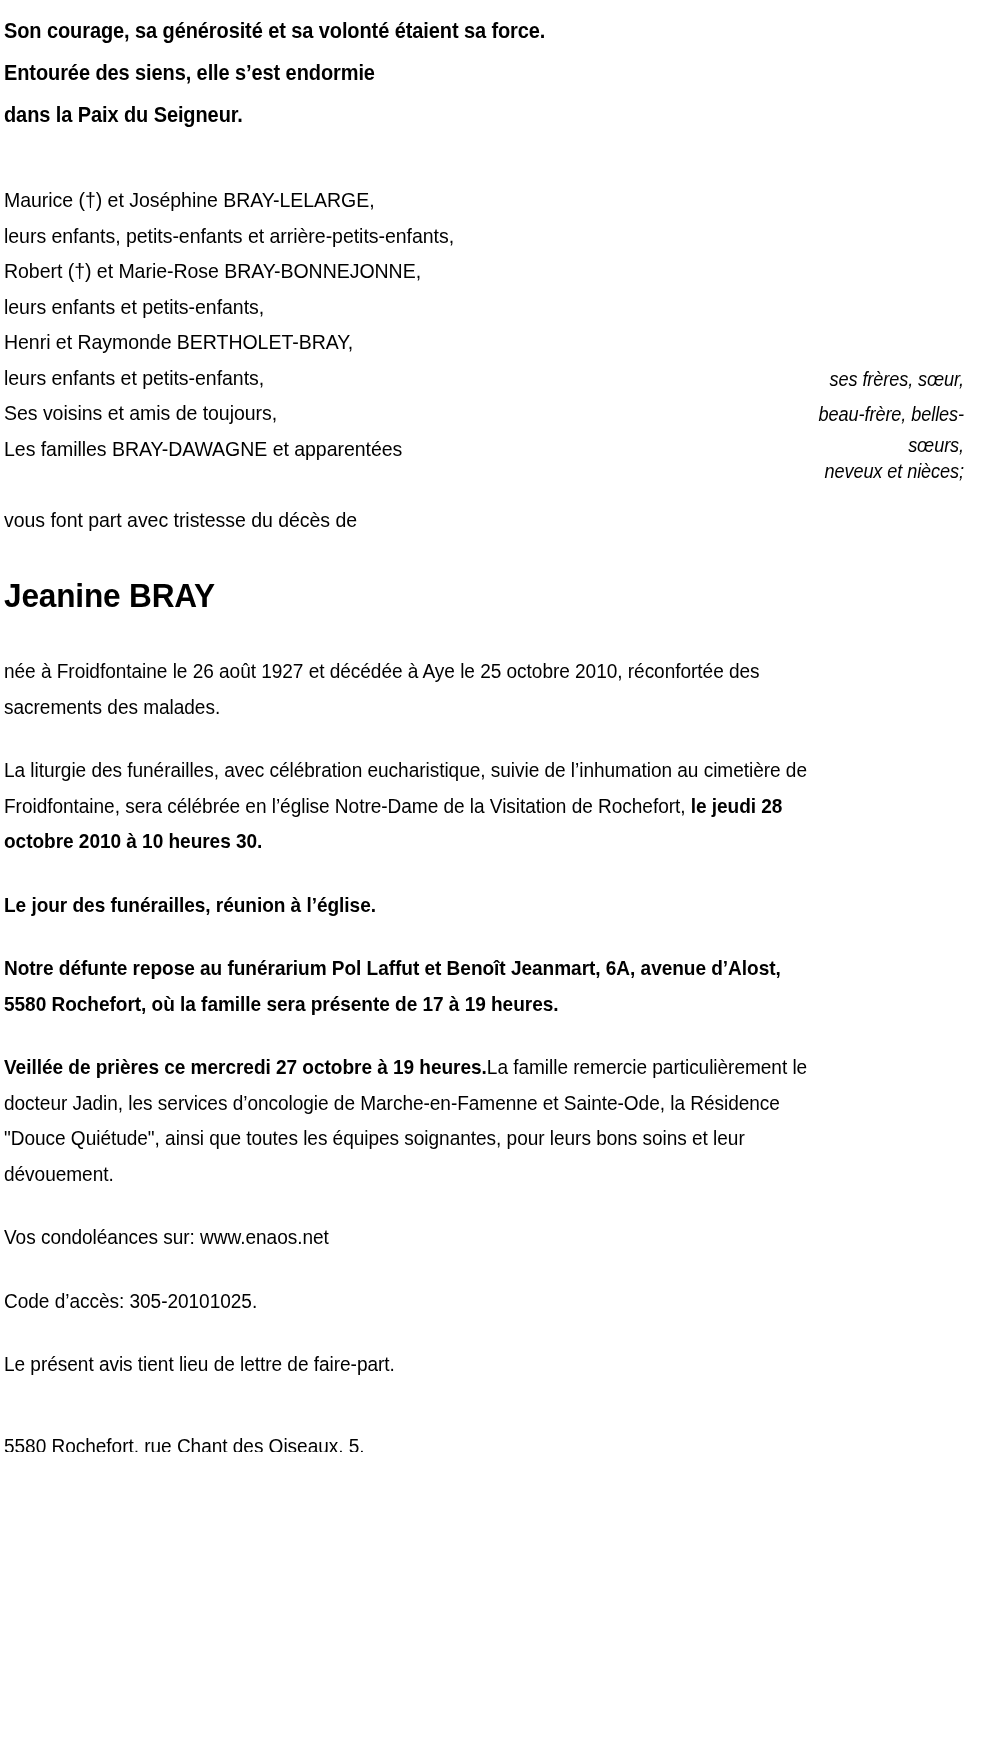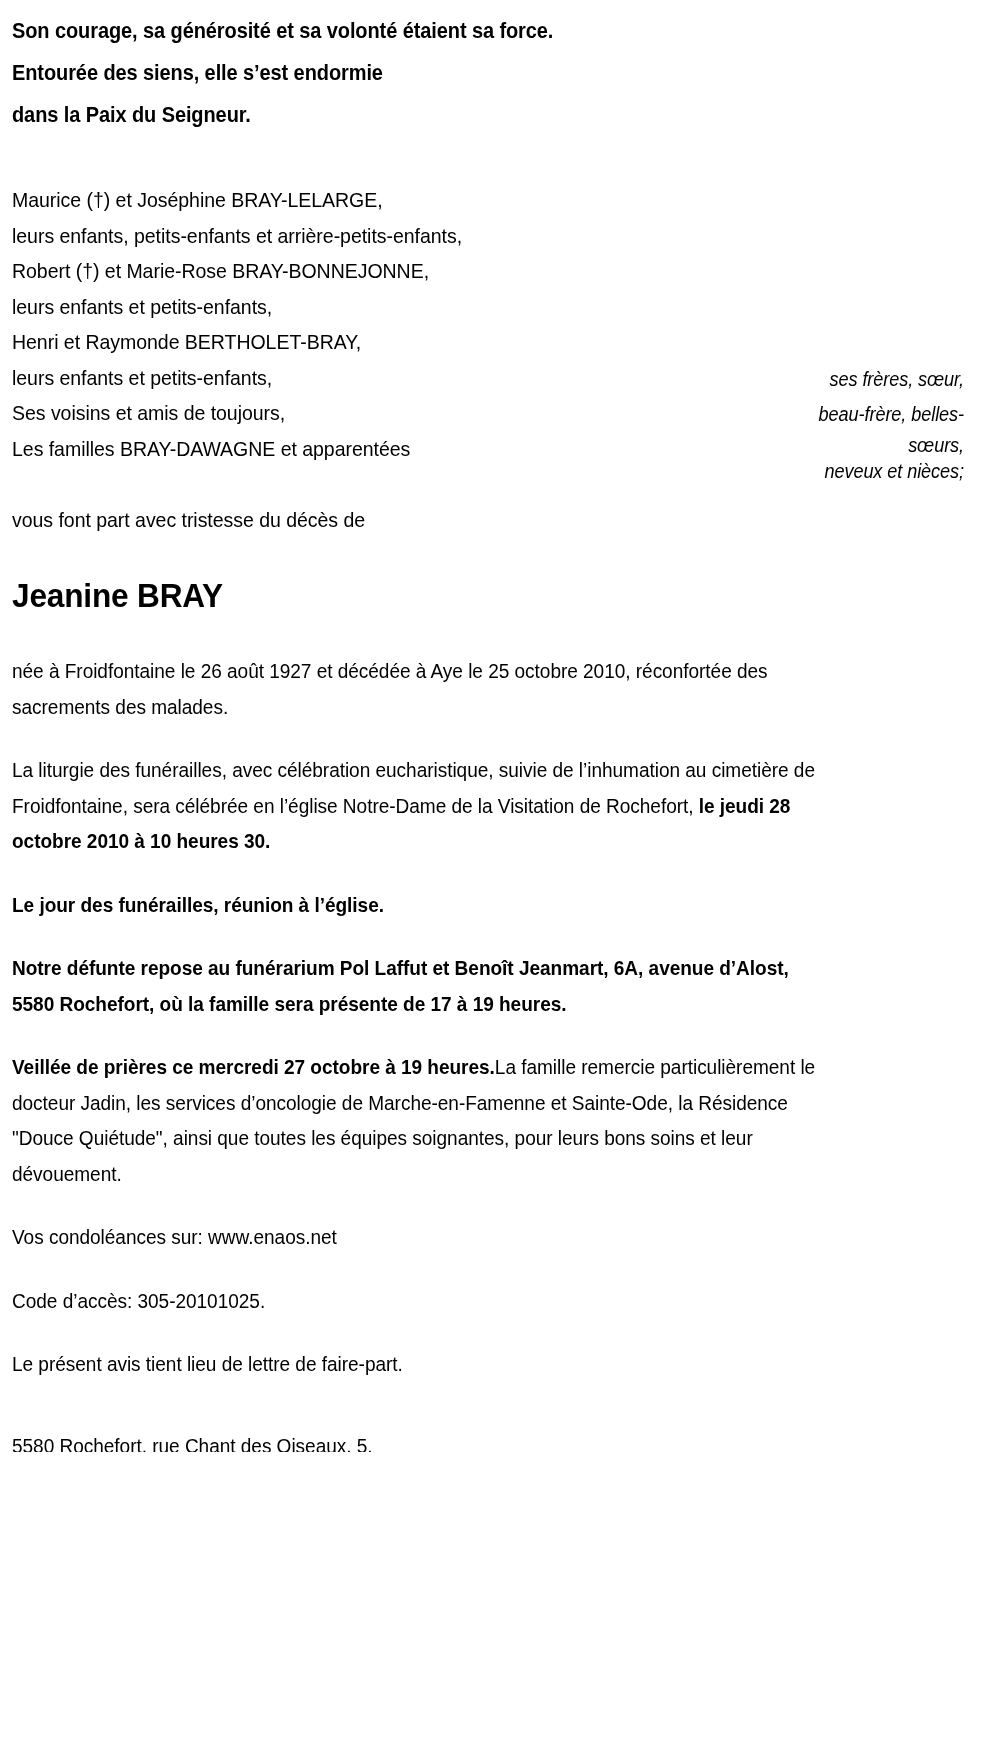"Son courage, sa générosité et" .page { padding: 0 12px -> 0 4px }
